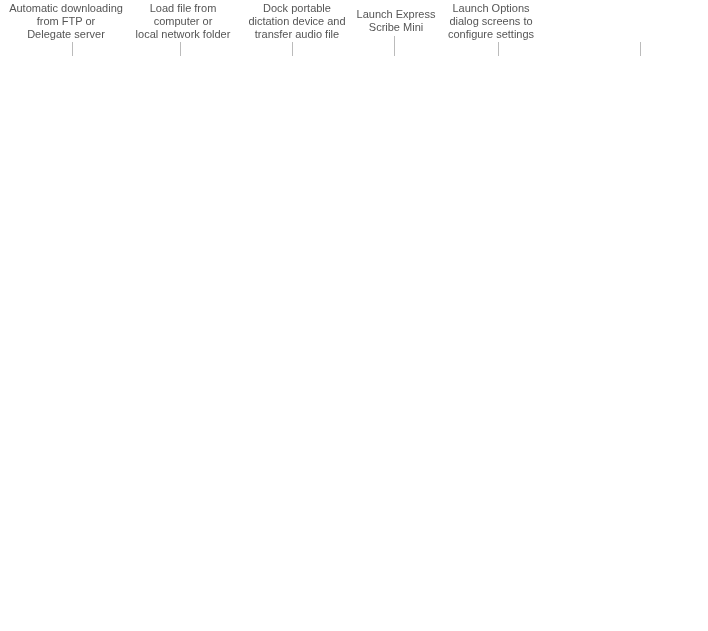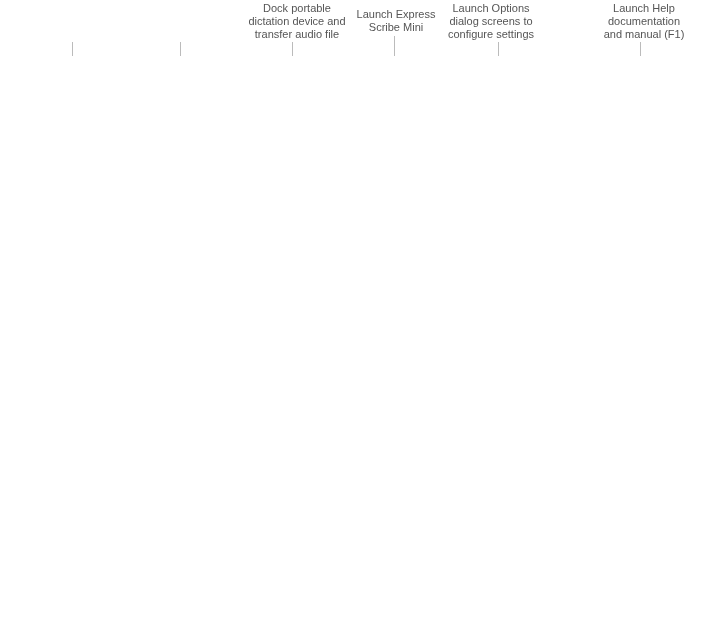"Automatic downloading" div.callout { html: none -> <div>Automatic downloading<br>from FTP or<br>Delegate server</div> }
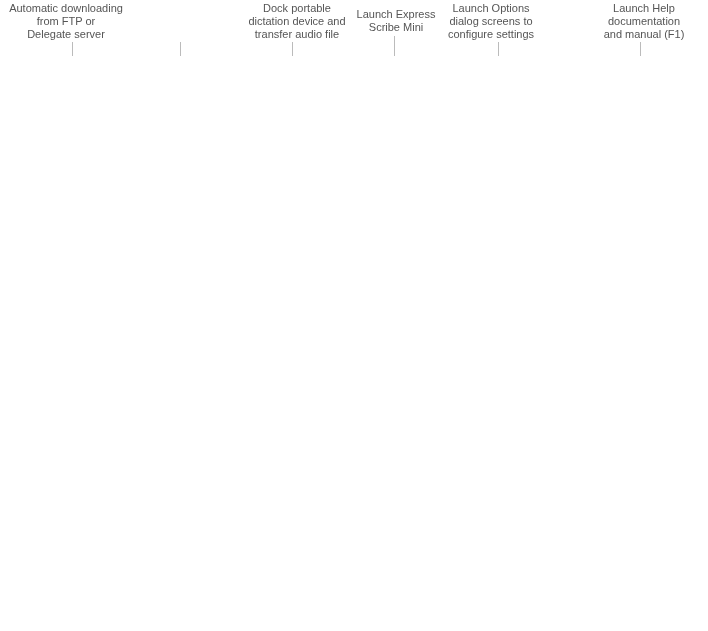"Load file from" div.callout { html: none -> <div>Load file from<br>computer or<br>local network folder</div> }
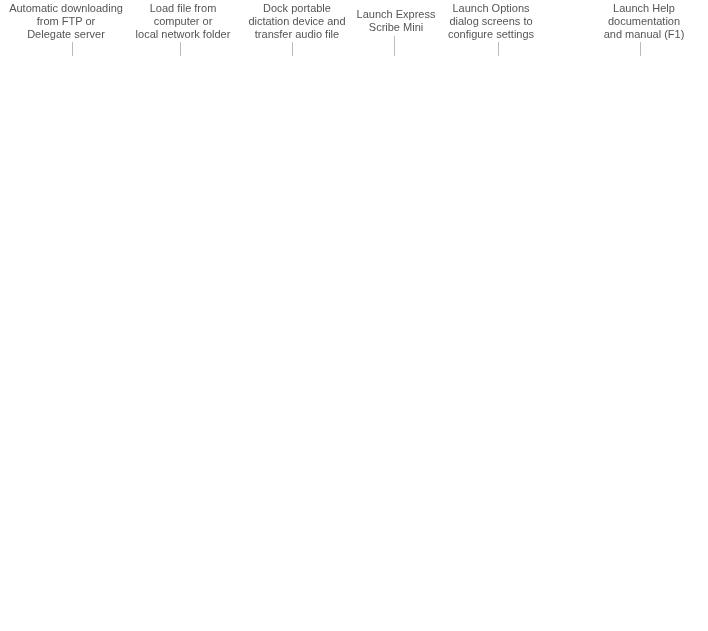"Launch Help" div.callout { html: <div>Launch Help<br>documentation<br>and manual (F1)</div> -> none }
